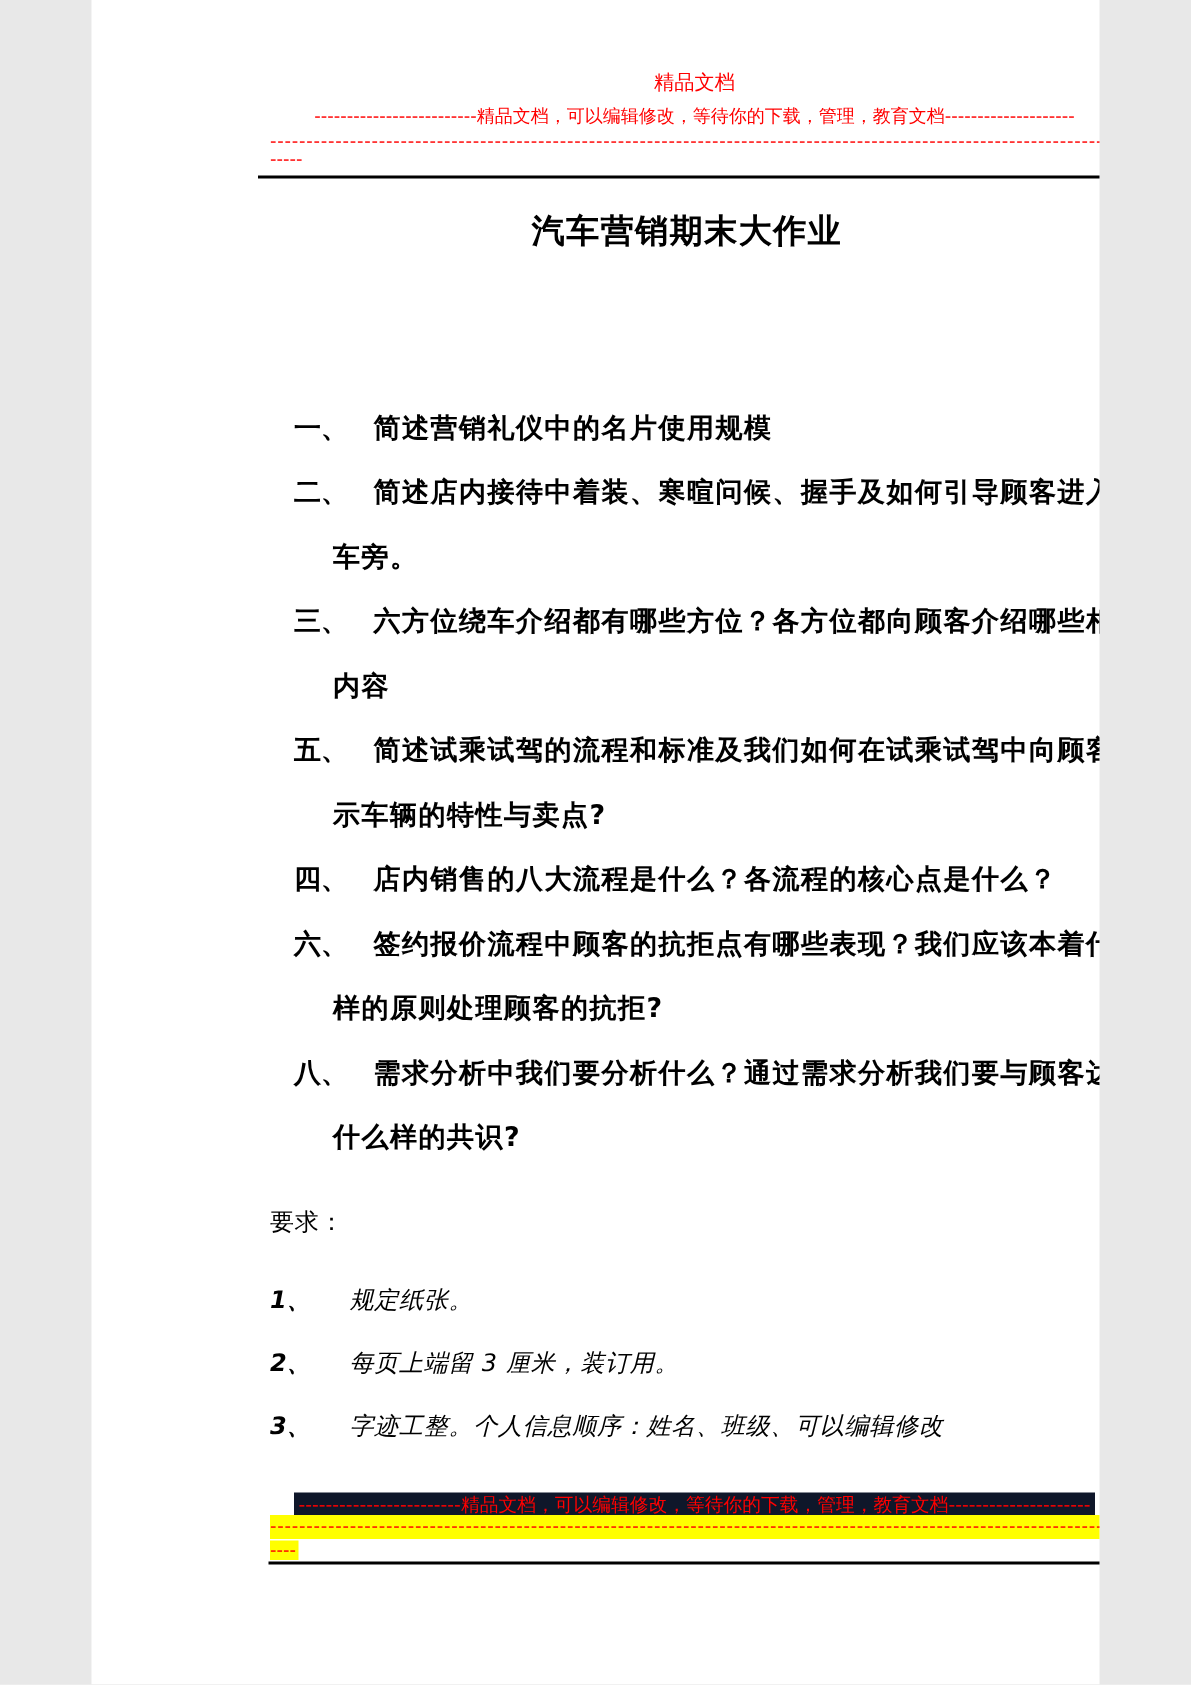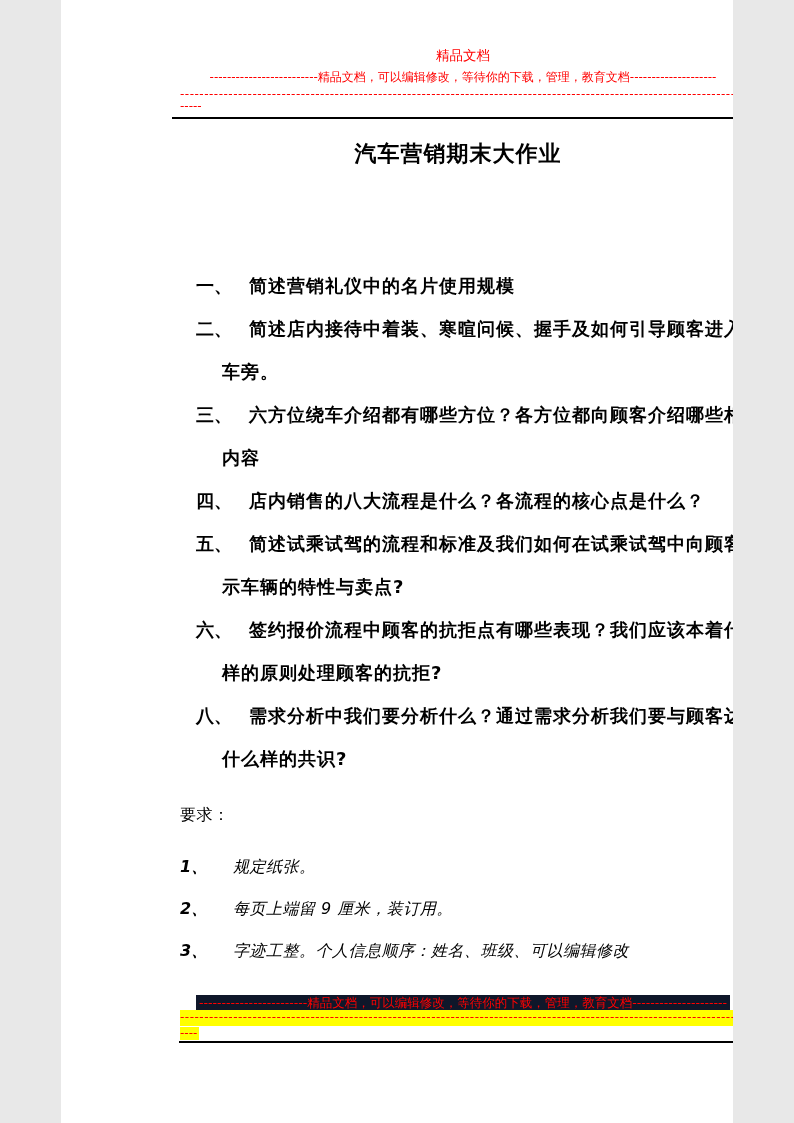"四、 店内销售的八大流程是什么？各流程的核心点是什么？" li { order: before "五、 简述试乘试驾的流程和标准及我们如何在试乘试驾中向顾客展示车辆的特性与卖点?" -> after "五、 简述试乘试驾的流程和标准及我们如何在试乘试驾中向顾客展示车辆的特性与卖点?" }
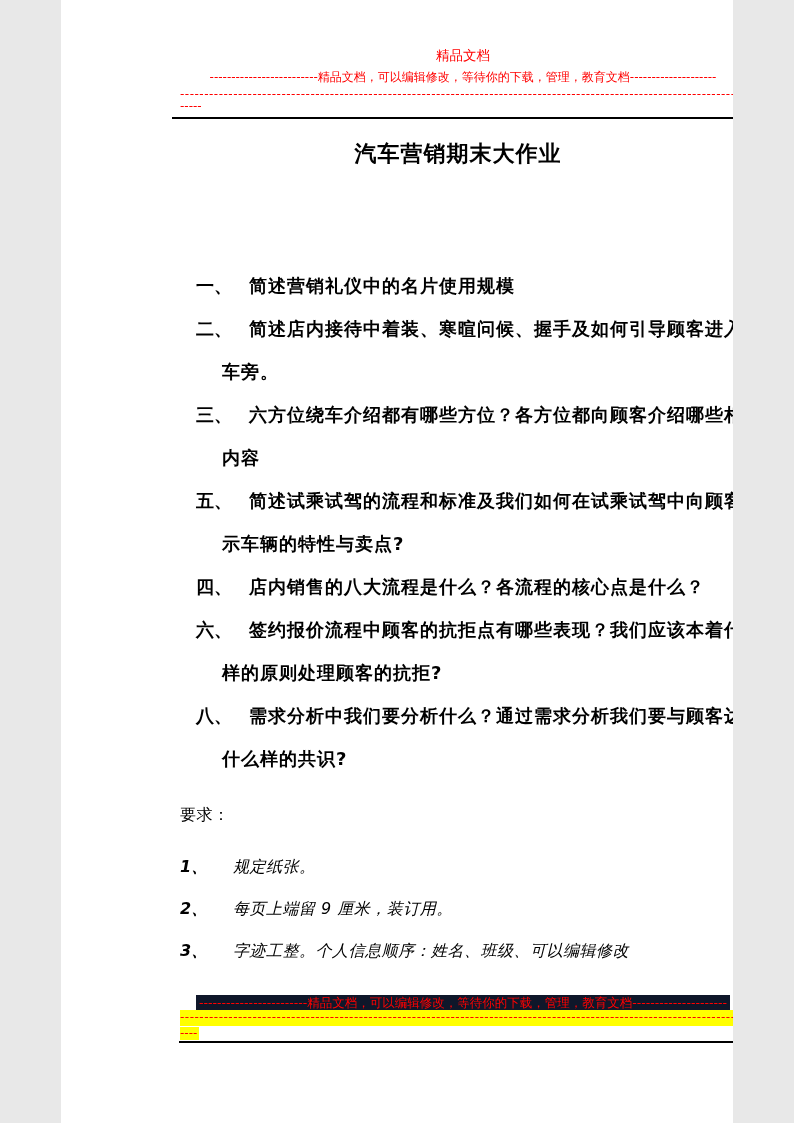"每页上端留 9 厘米，装订用。" span { text: 9 -> 3 }
